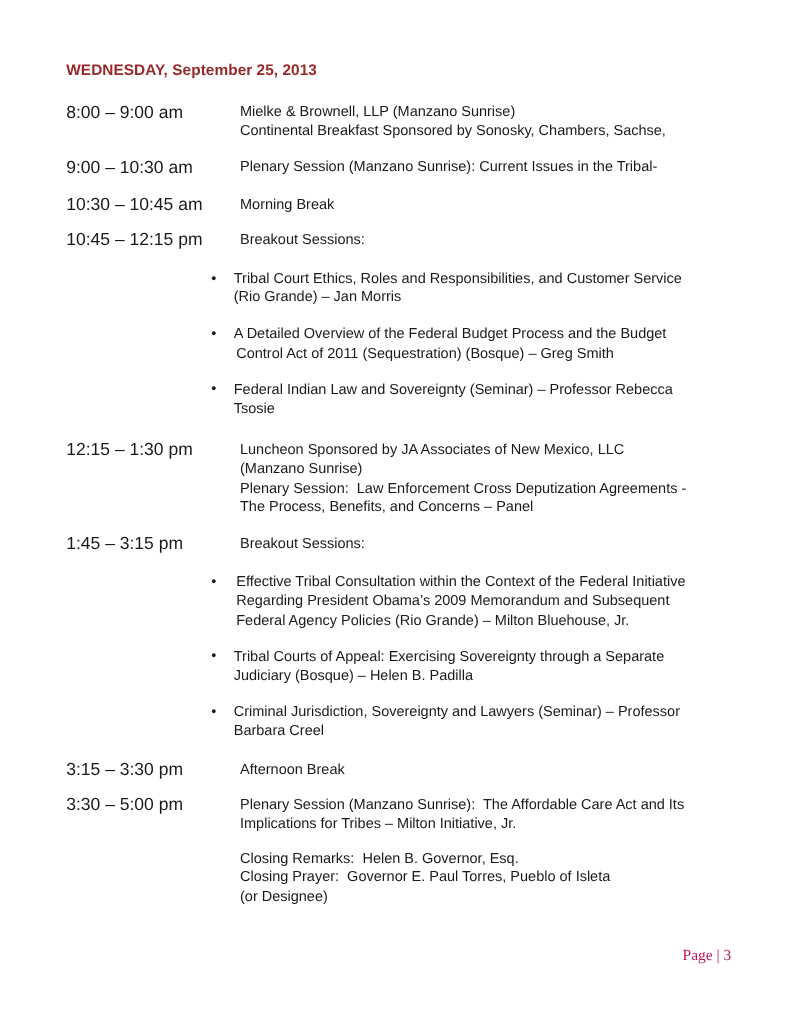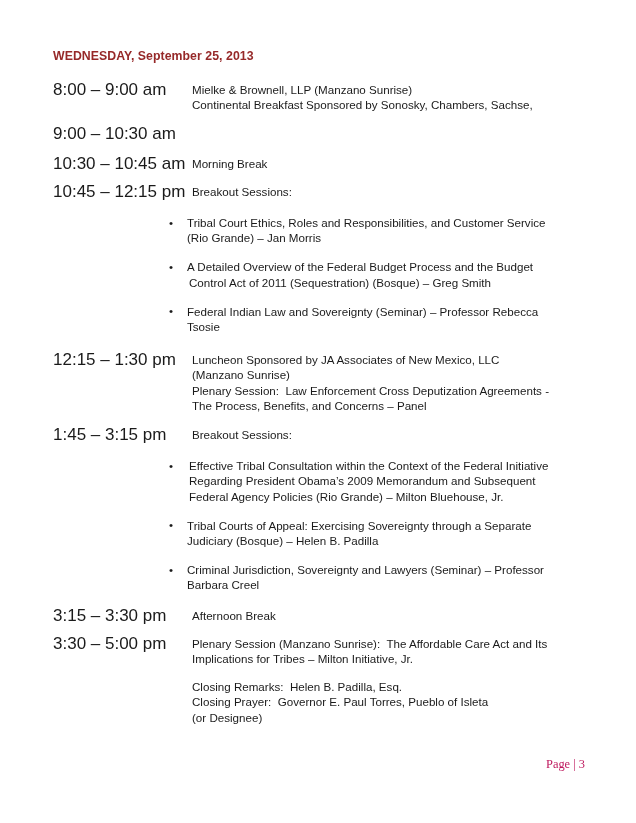"8:00 – 9:00 am" .time-cell { font-size: 17px -> 14px }
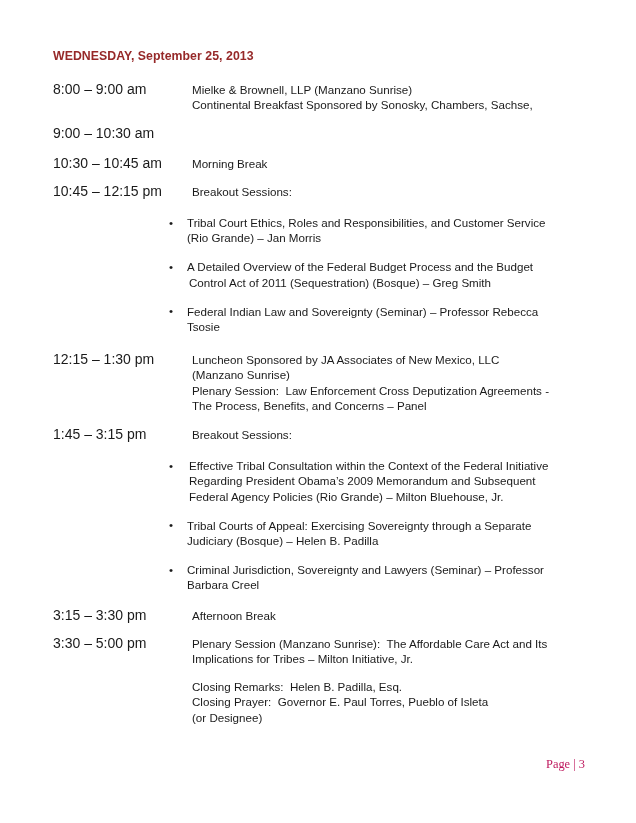"Plenary Session (Manzano Sunrise):" span.ln { html: none -> <span>Plenary Session (Manzano Sunrise): Current Issues in the Tribal-</span> }
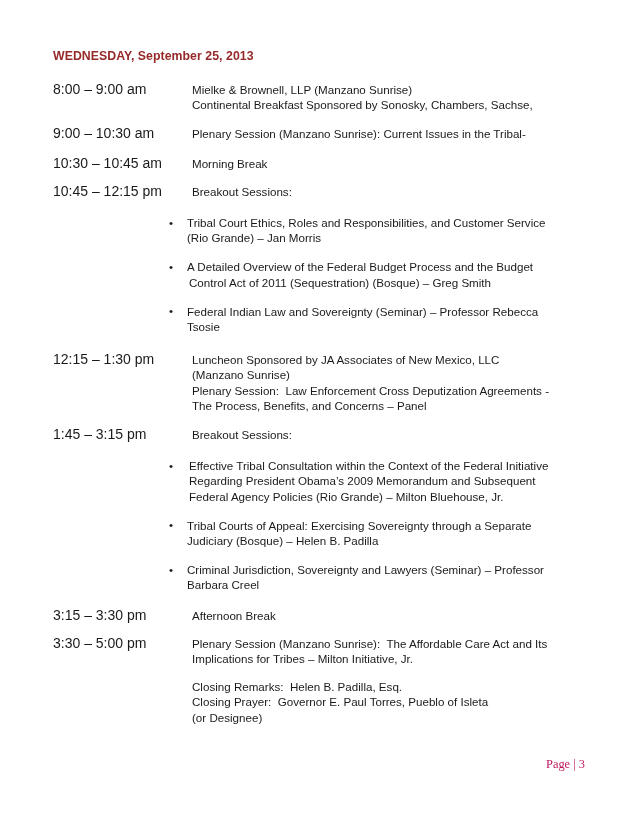"Closing Remarks: Helen B. Padilla," span.ln { text: Padilla -> Governor }
